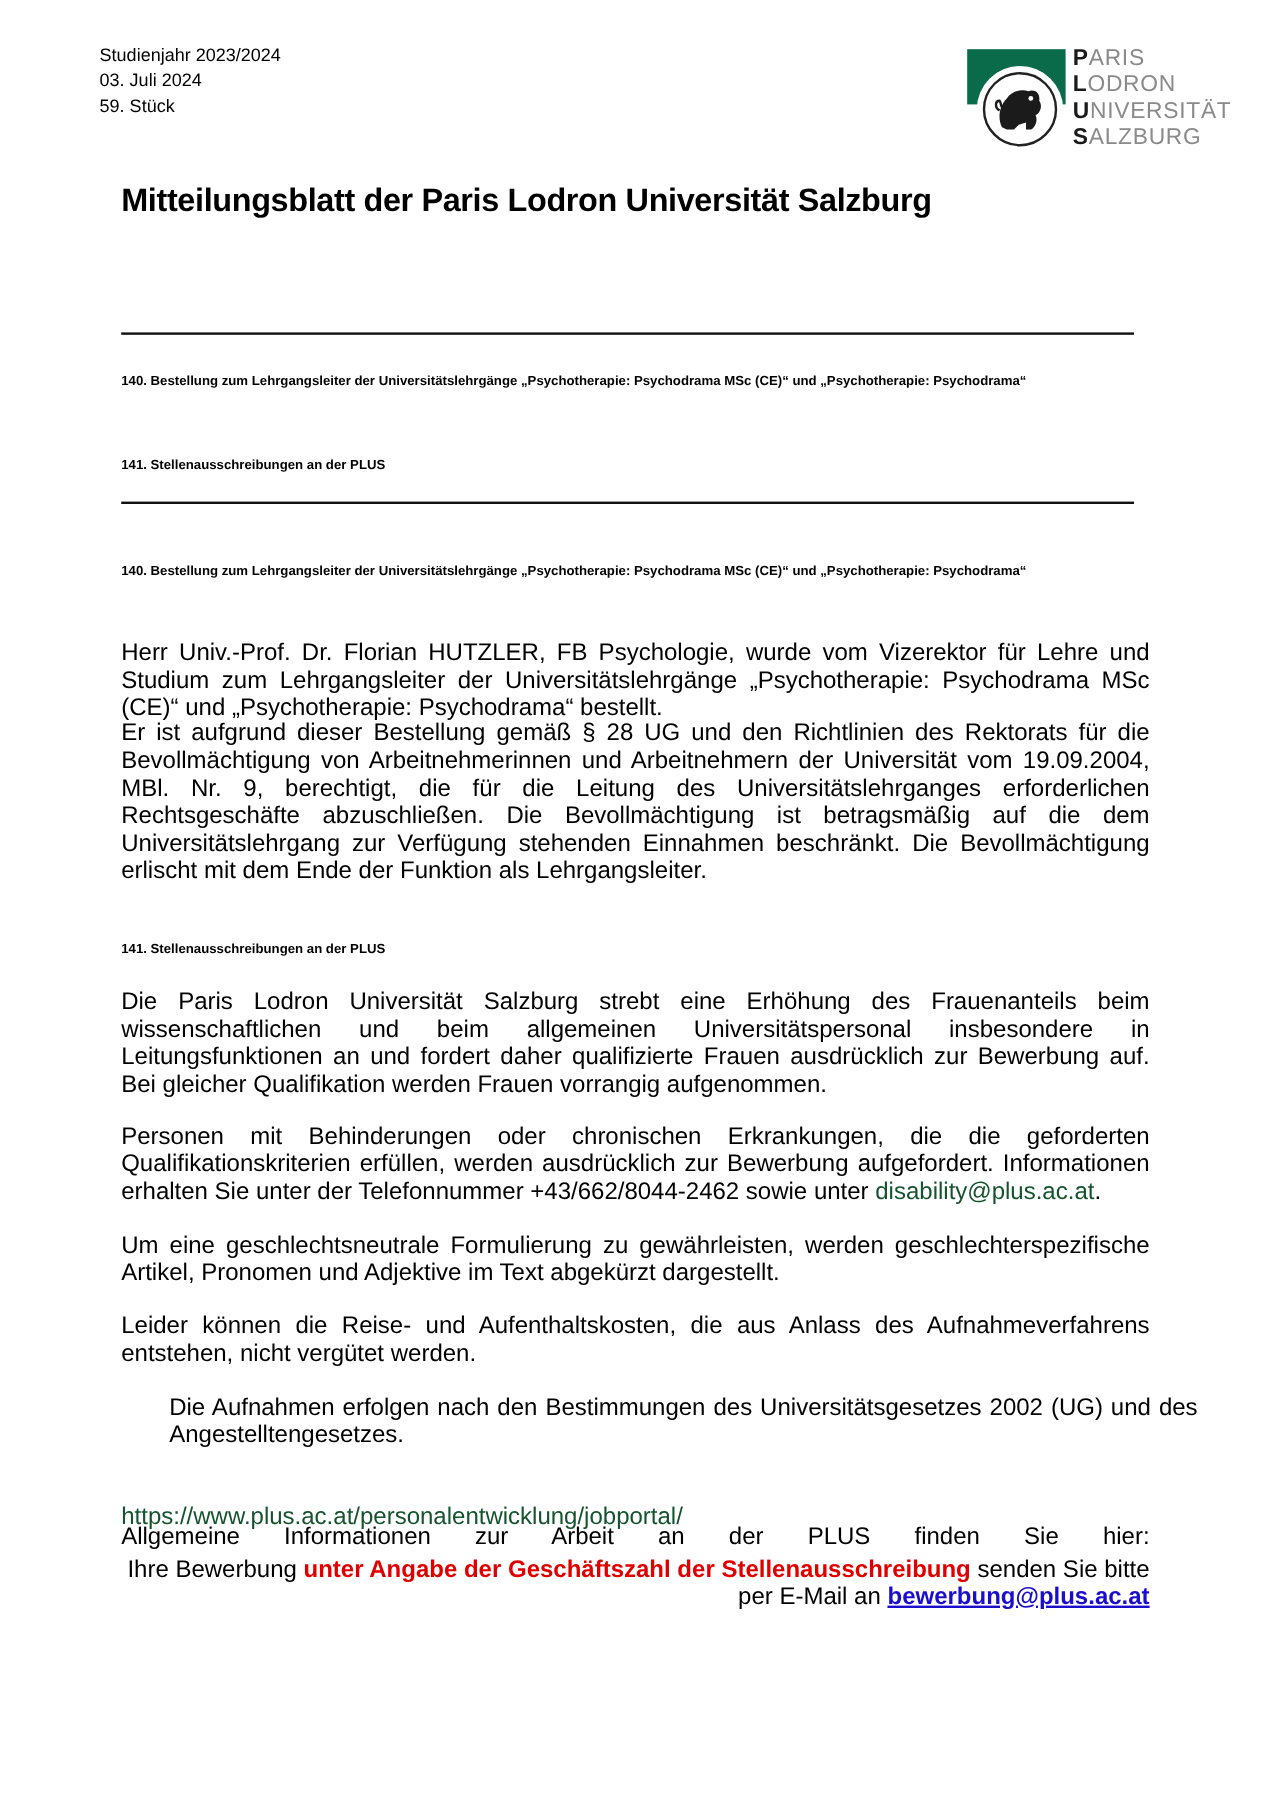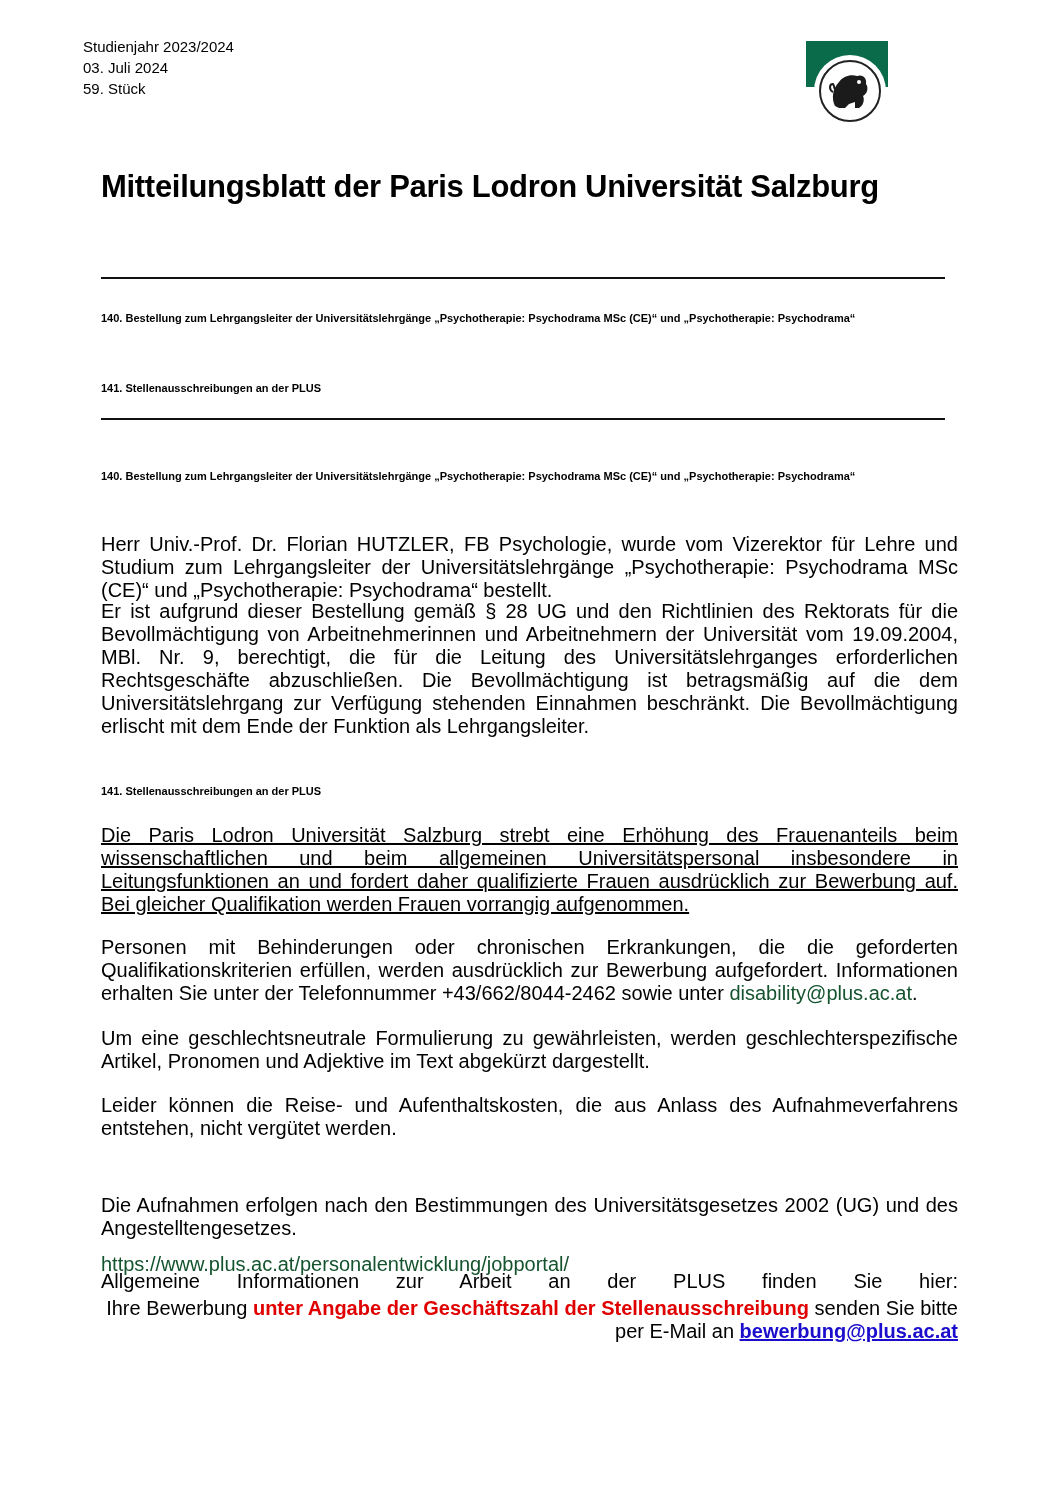"PARIS" div.logo-text { html: none -> <div> <div><b>P</b><span>ARIS</span></div> <div><b>L</b><span>ODRON</span></div> <div><b>U</b><span>NIVERSITÄT</span></div> <div><b>S</b><span>ALZBURG</span></div> </div> }
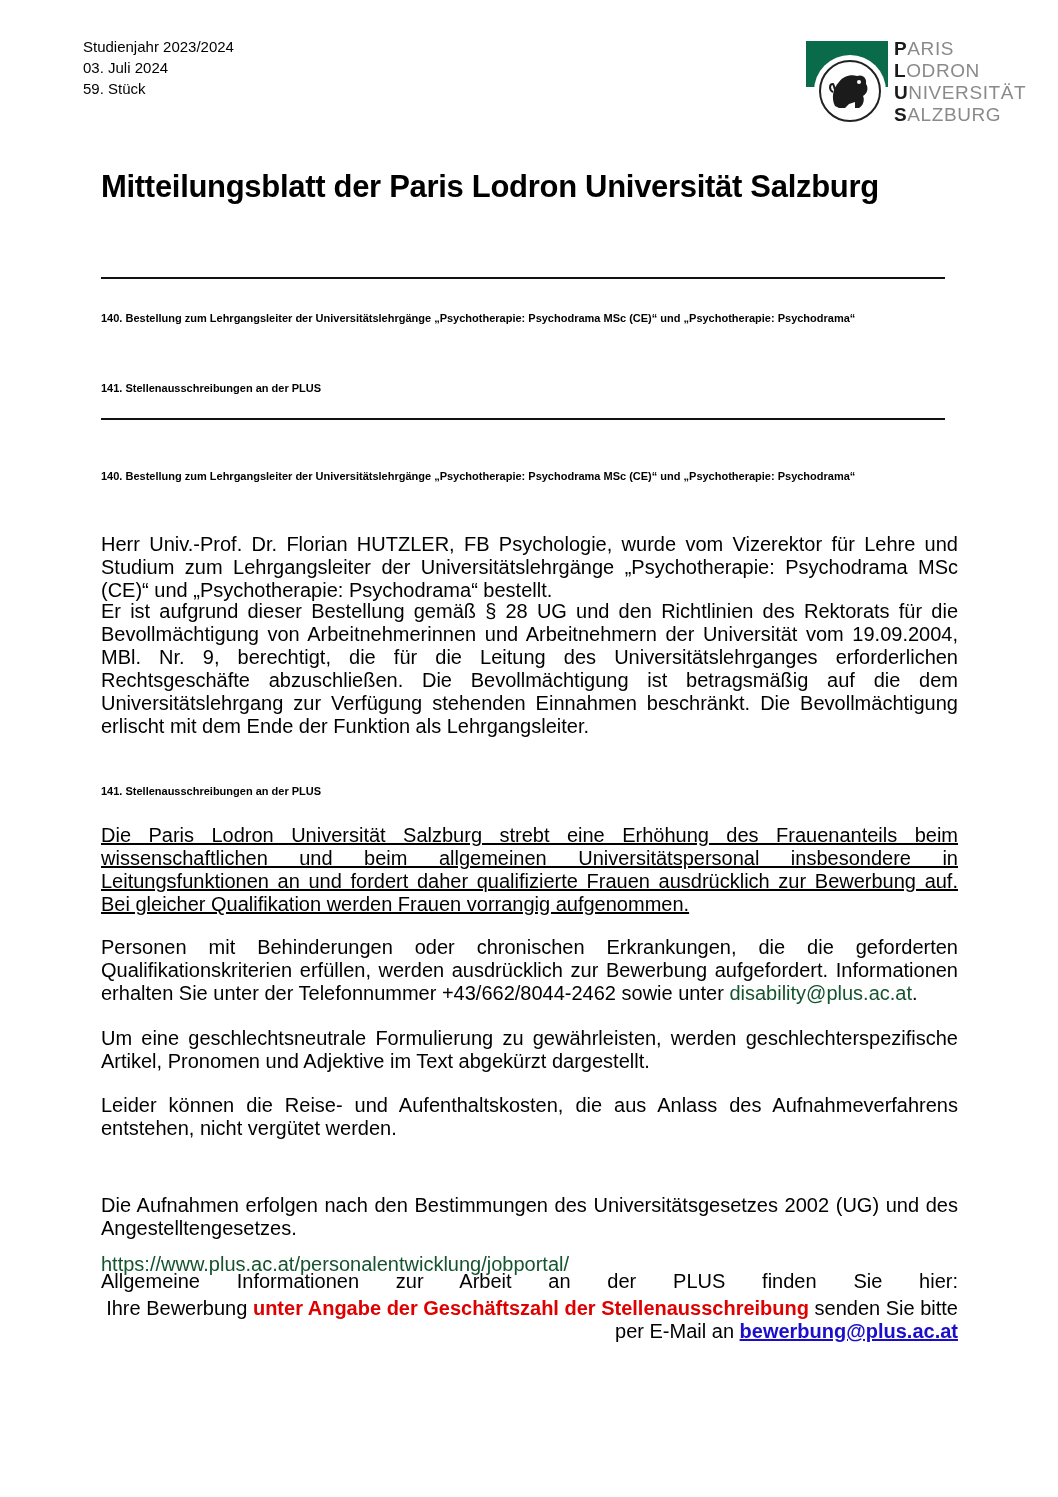"Mitteilungsblatt der Paris Lodron" .title { font-size: 31px -> 27px; margin-top: 17px -> none }
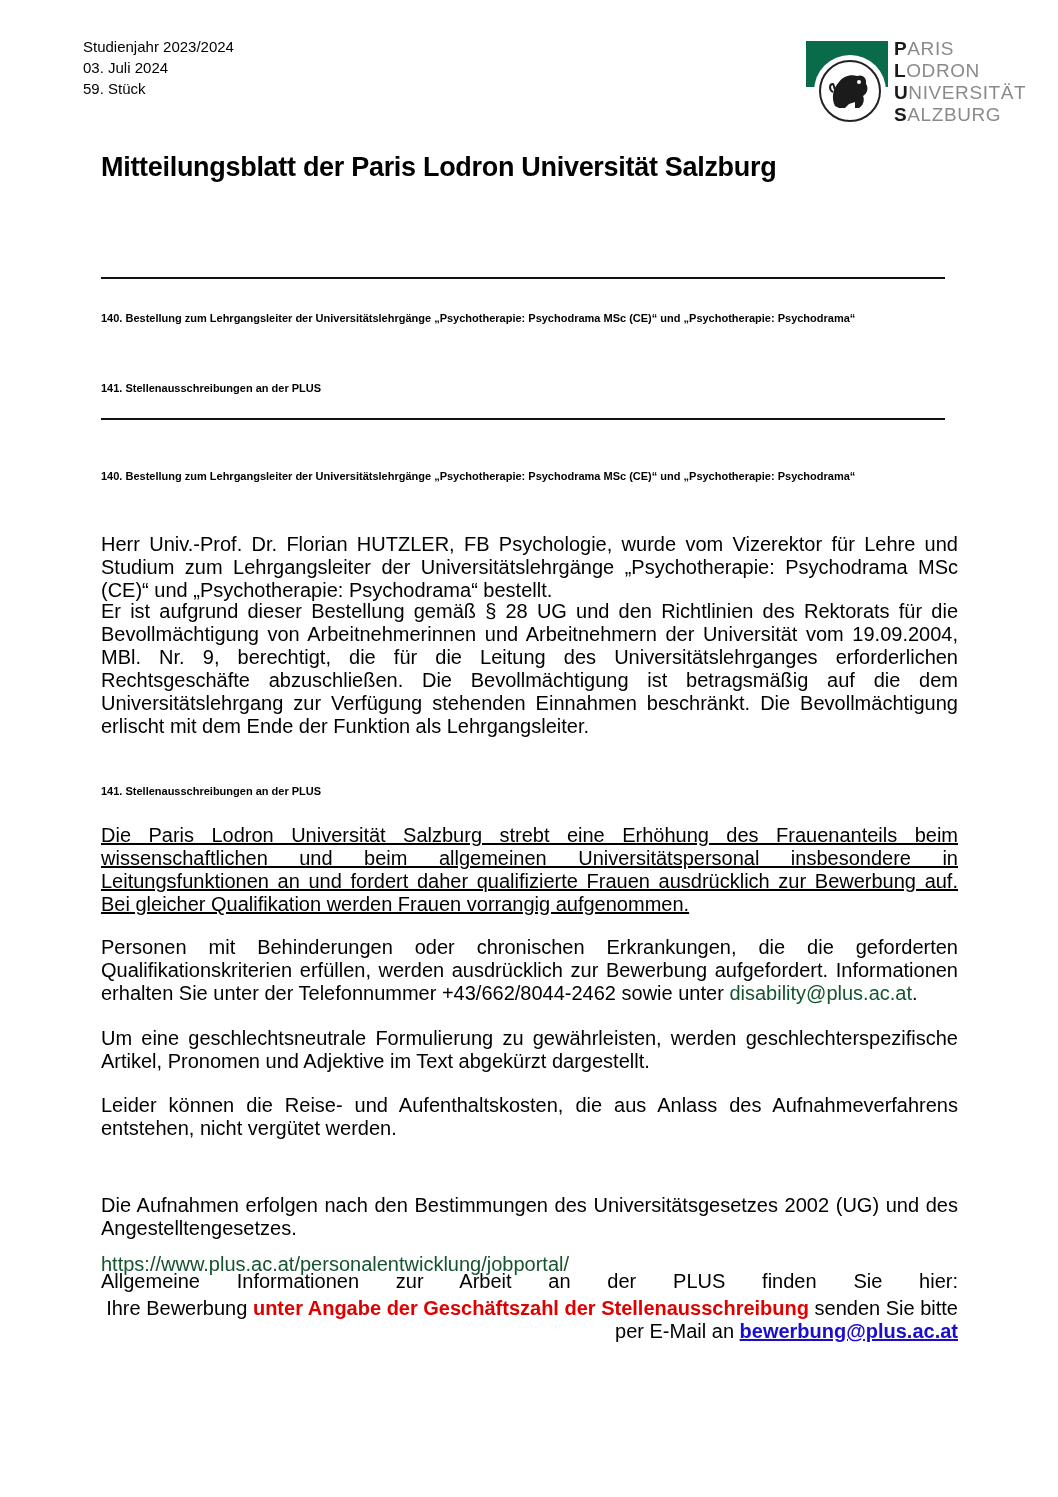"Die Paris Lodron Universität Salzburg" div.abs { text-decoration: underline -> none }
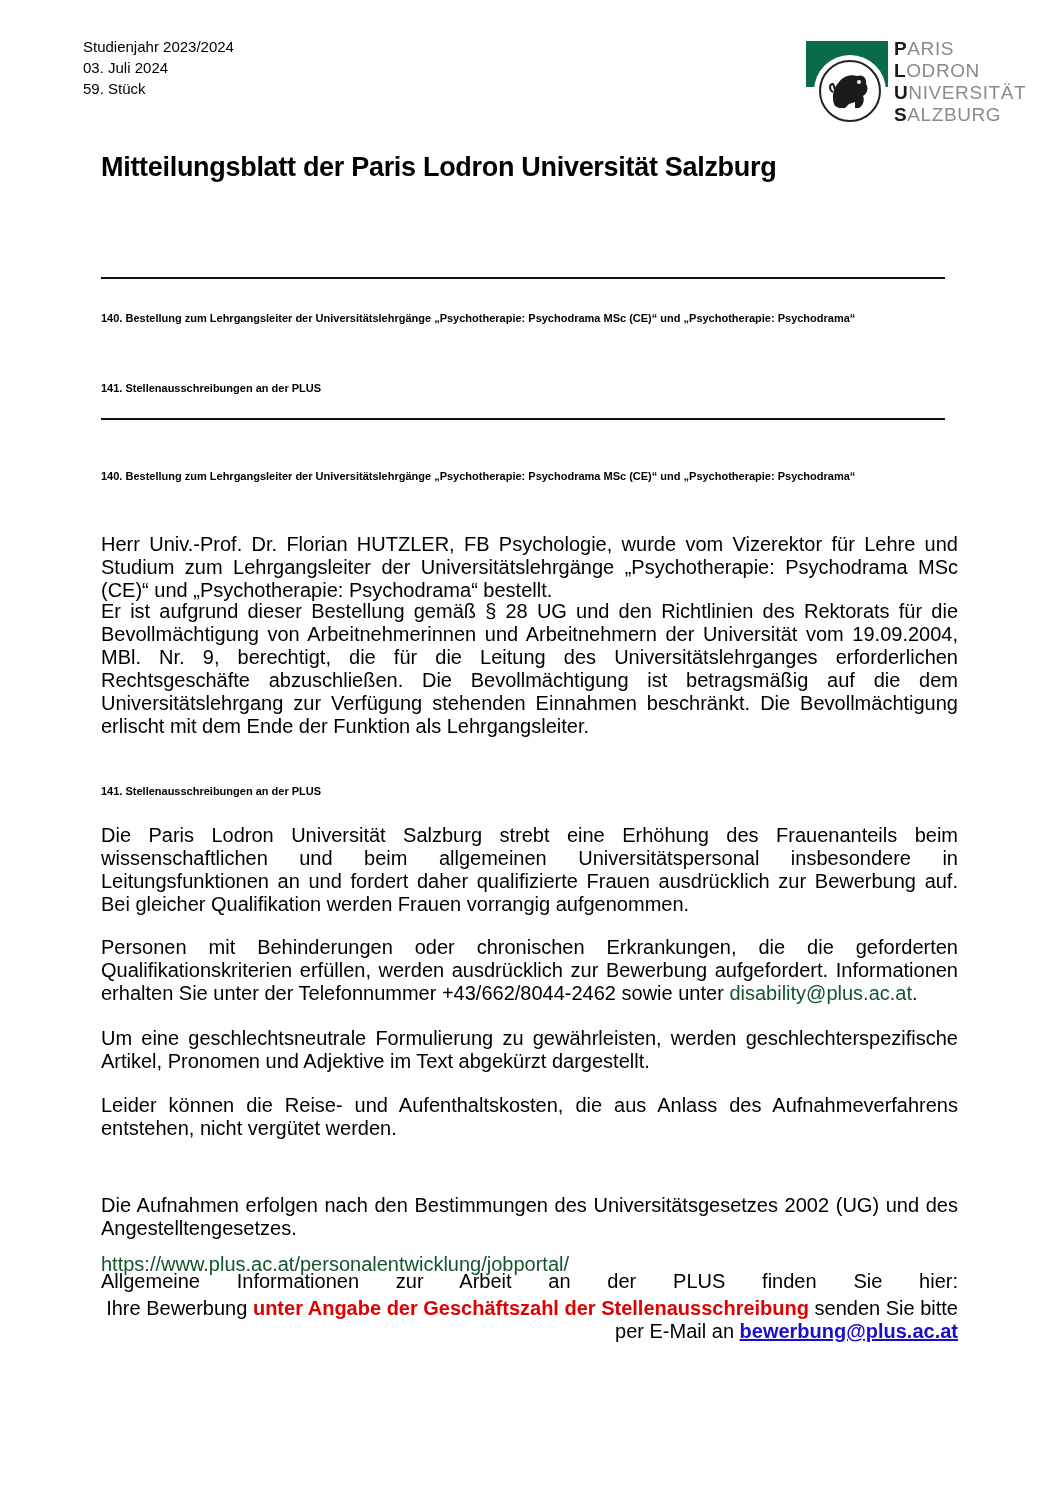"Die Aufnahmen erfolgen nach den" div.abs { margin-left: none -> 40px; top: 1194px -> 1162px }
